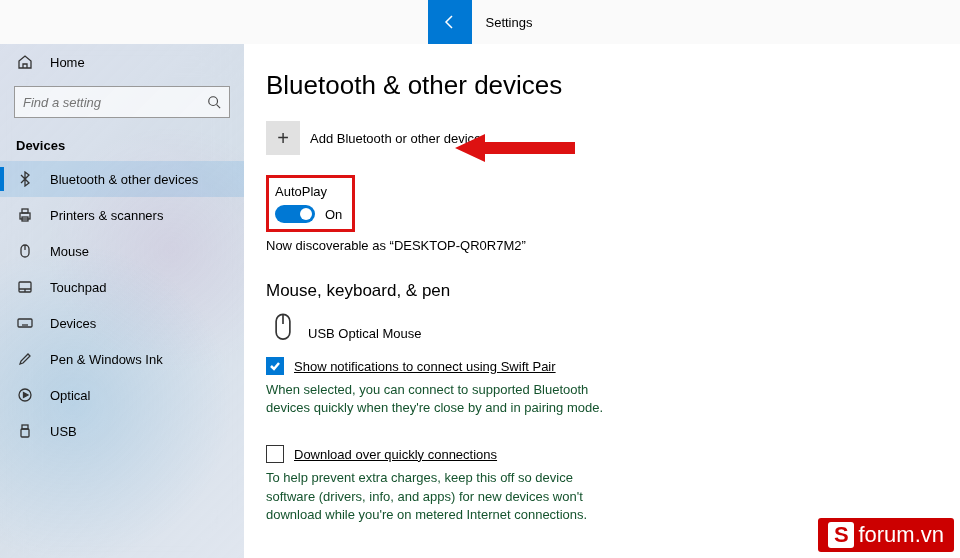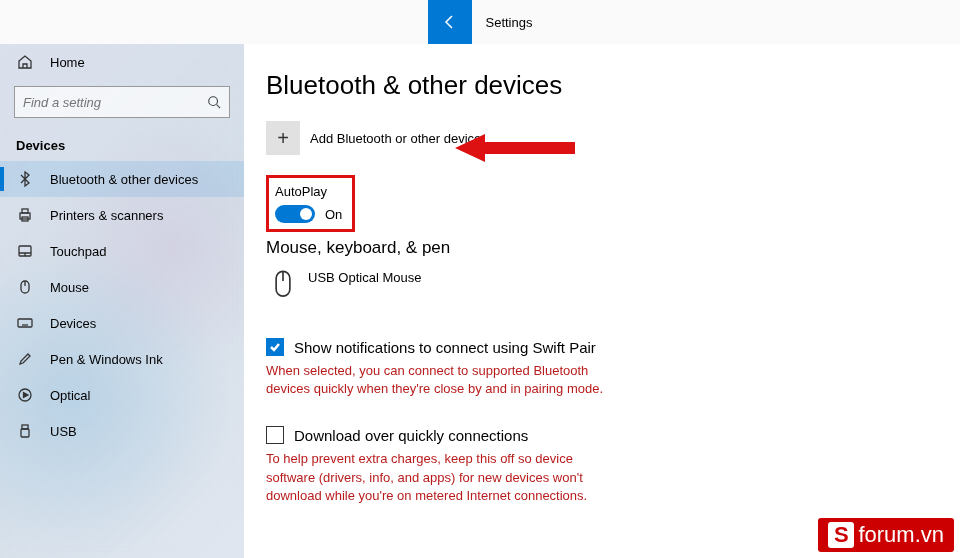"Now discoverable as “DESKTOP-QR0R7M2”" div.discoverable { html: none -> <div>Now discoverable as “DESKTOP-QR0R7M2”</div> }
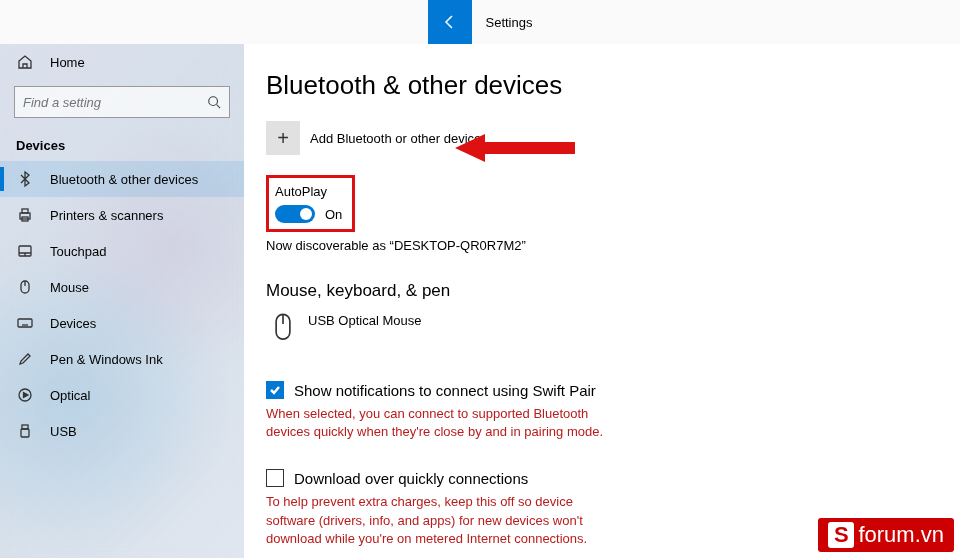"Touchpad" div.sidebar-item { order: before "Mouse" -> after "Mouse" }
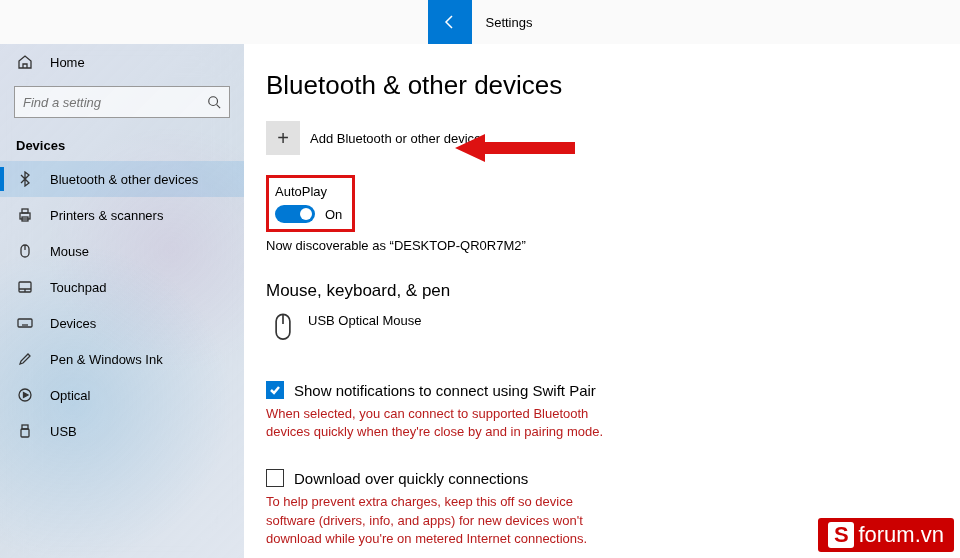"USB Optical Mouse" .device-row { align-items: flex-start -> flex-end; margin-bottom: 40px -> 16px }
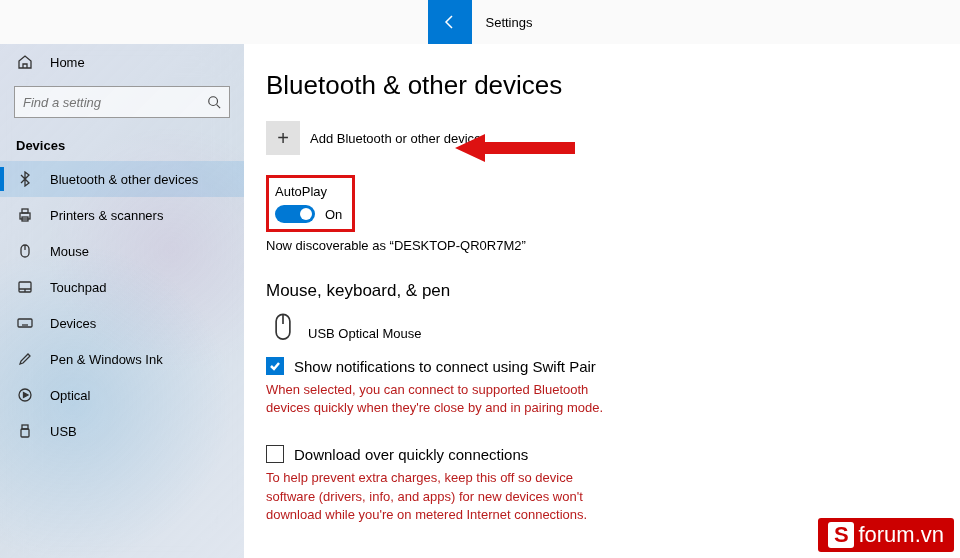"Show notifications to connect using" .checkbox-label { font-size: 15px -> 13px; text-decoration: none -> underline }
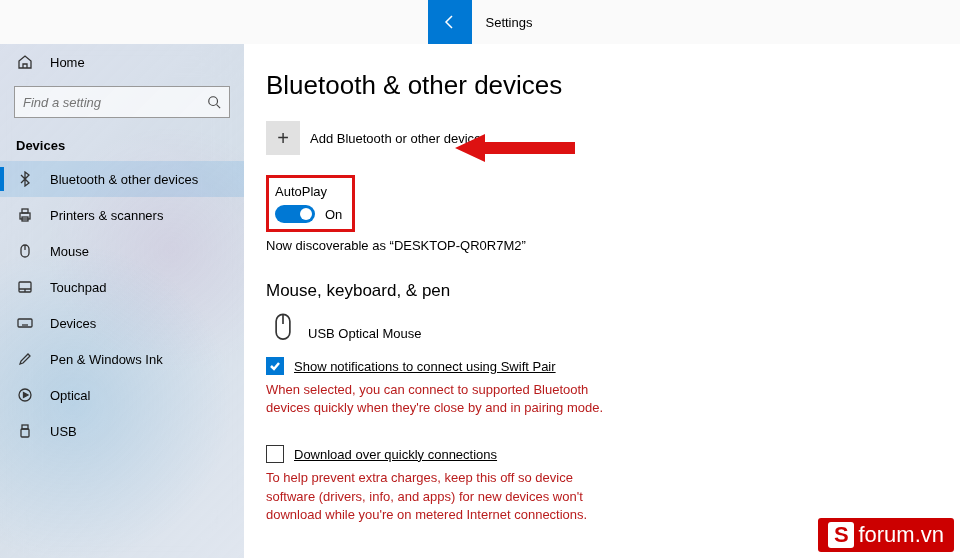"When selected, you can connect" .checkbox-desc { color: #b91c1c -> #14532d }
